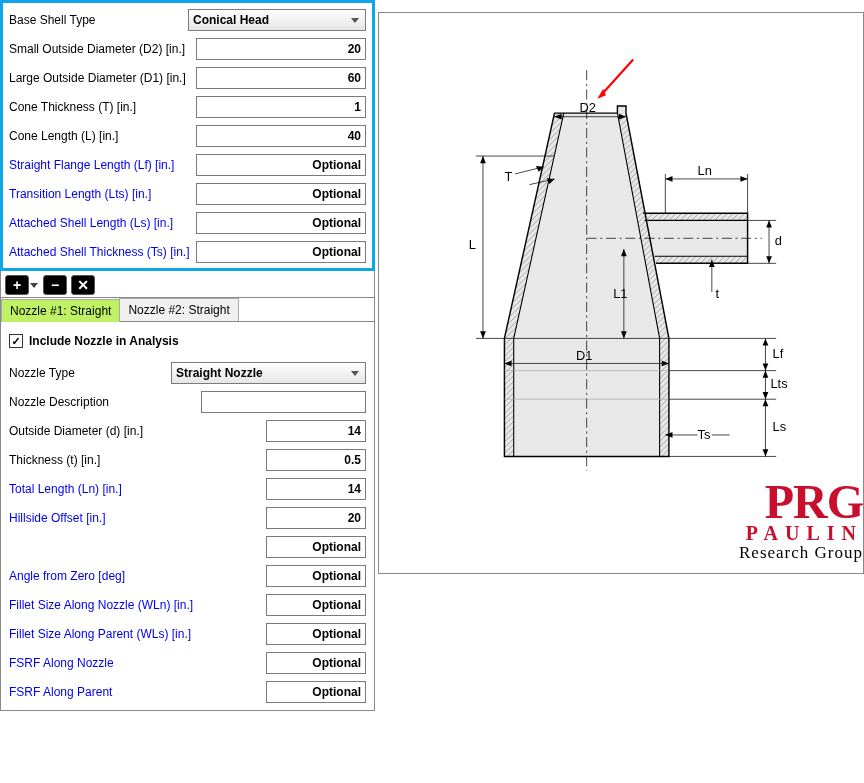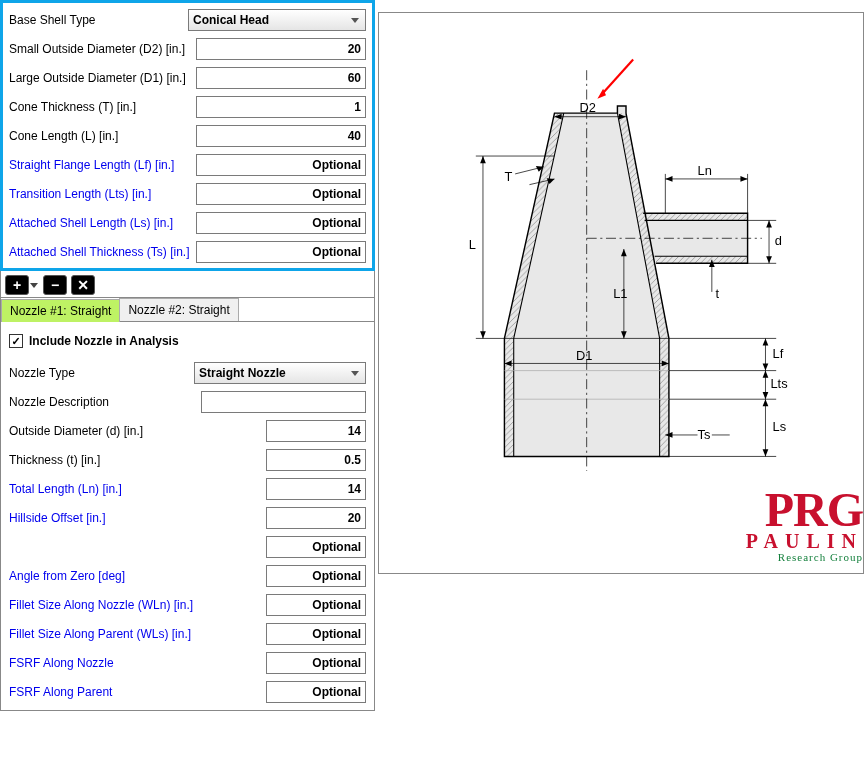"Straight Nozzle" div.dropdown { width: 172px -> 195px }
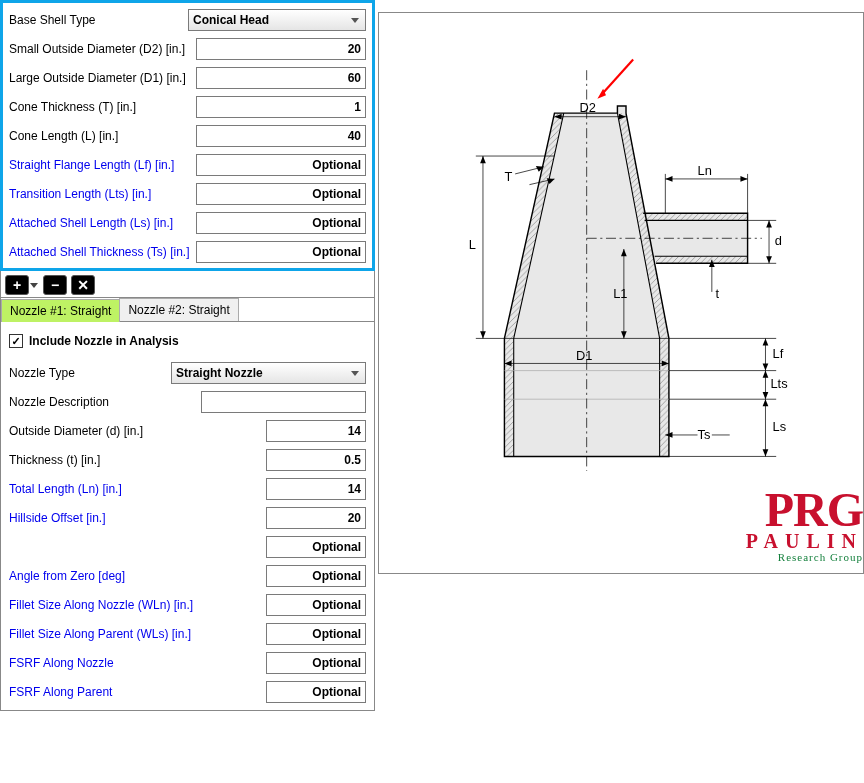"Research Group" .logo .grp { color: #15803d -> #000000; font-size: 11px -> 17px }
